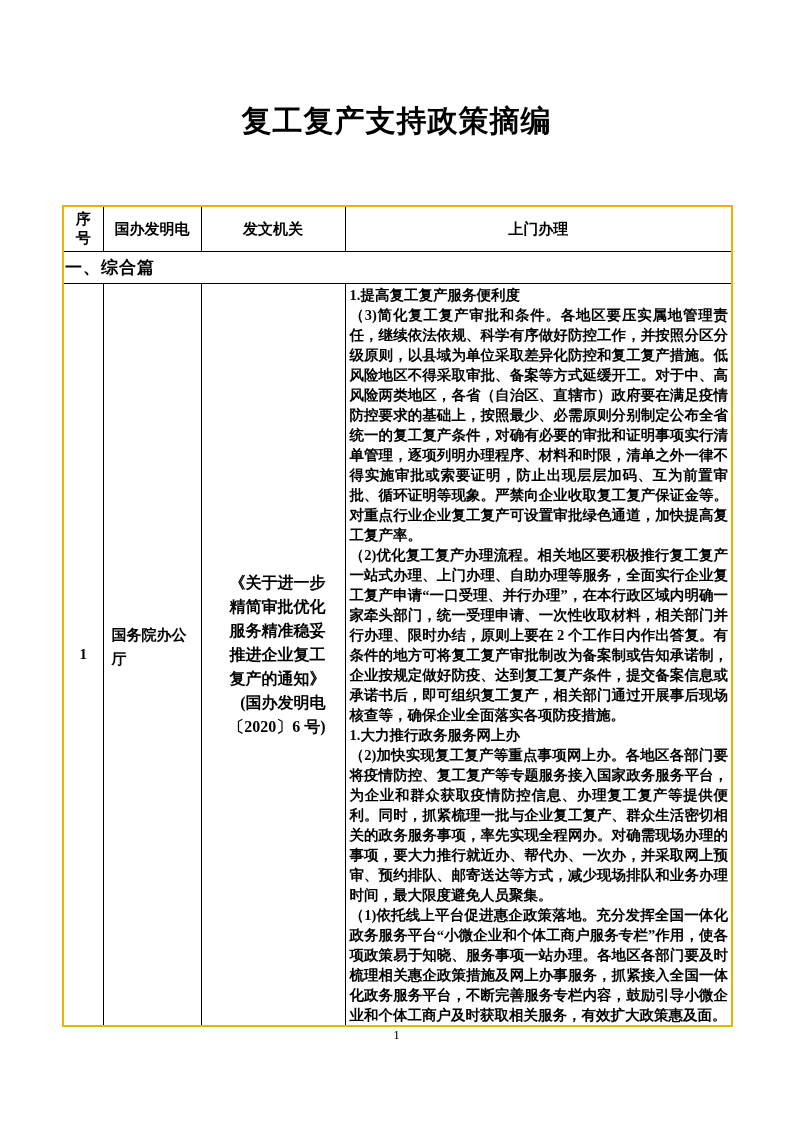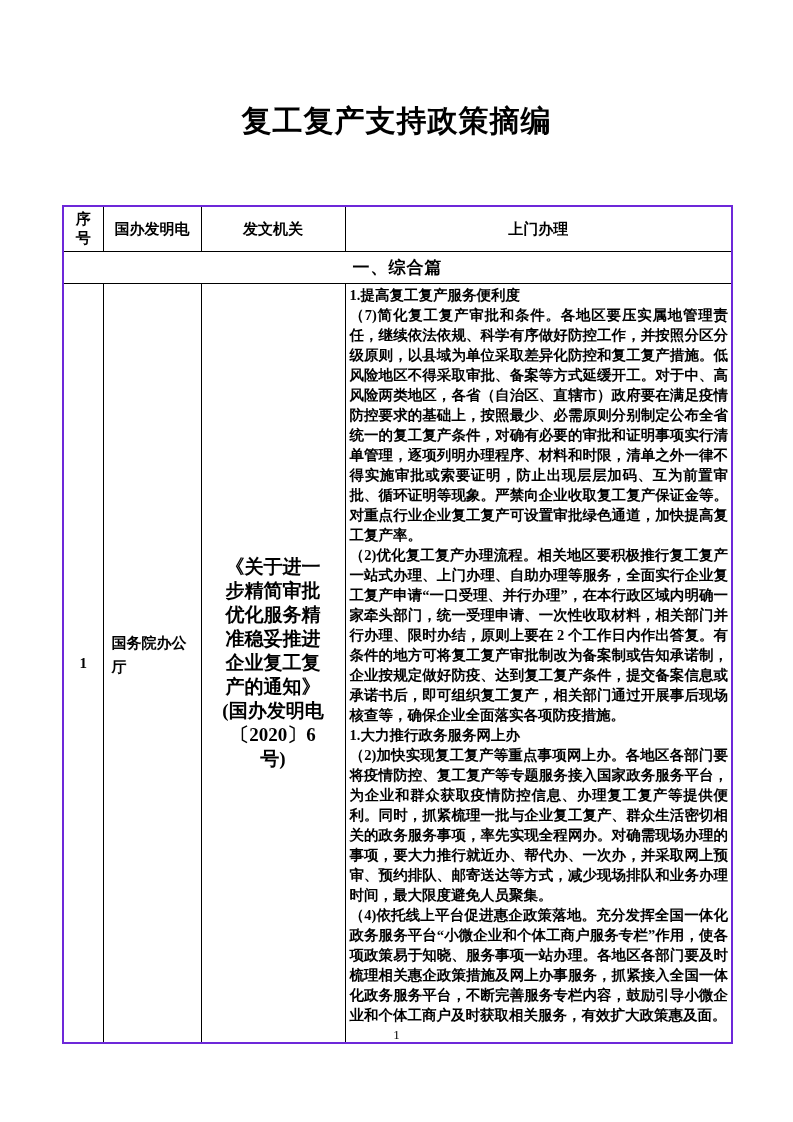"序号" table.policy-table { border: 2px solid #6d28d9 -> 2px solid #eab308 }
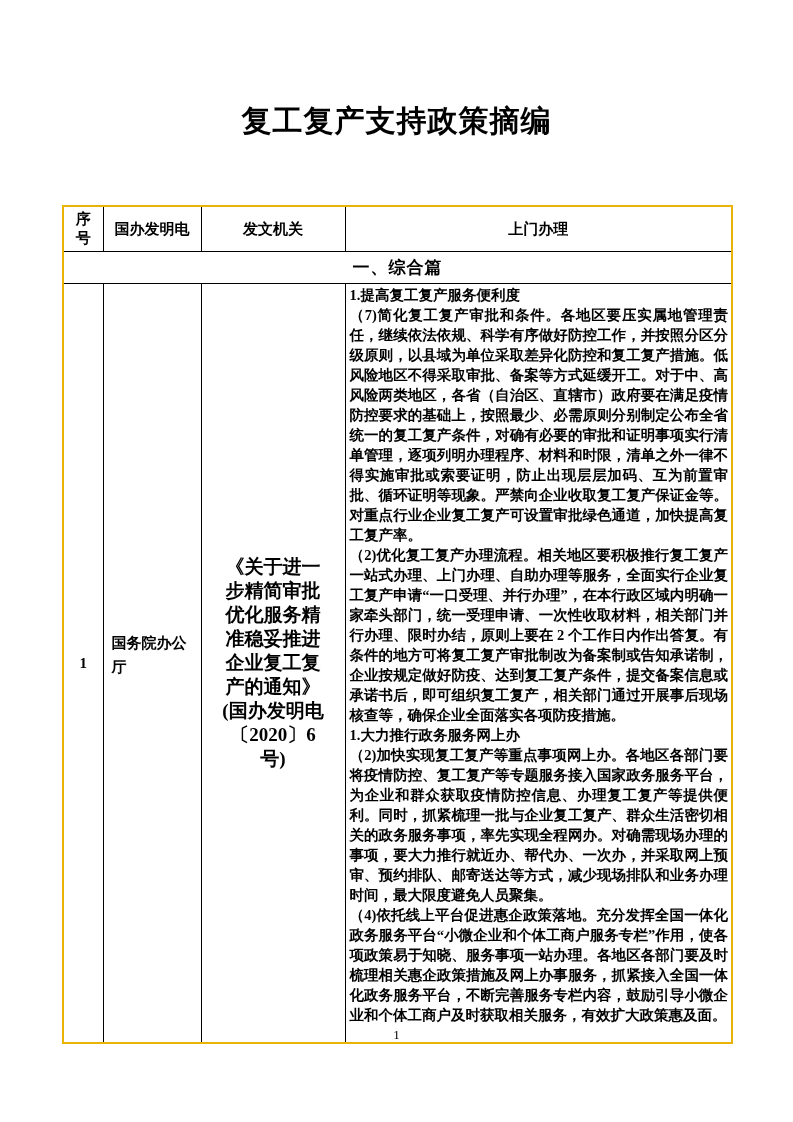"一、综合篇" .section-row td { text-align: center -> left }
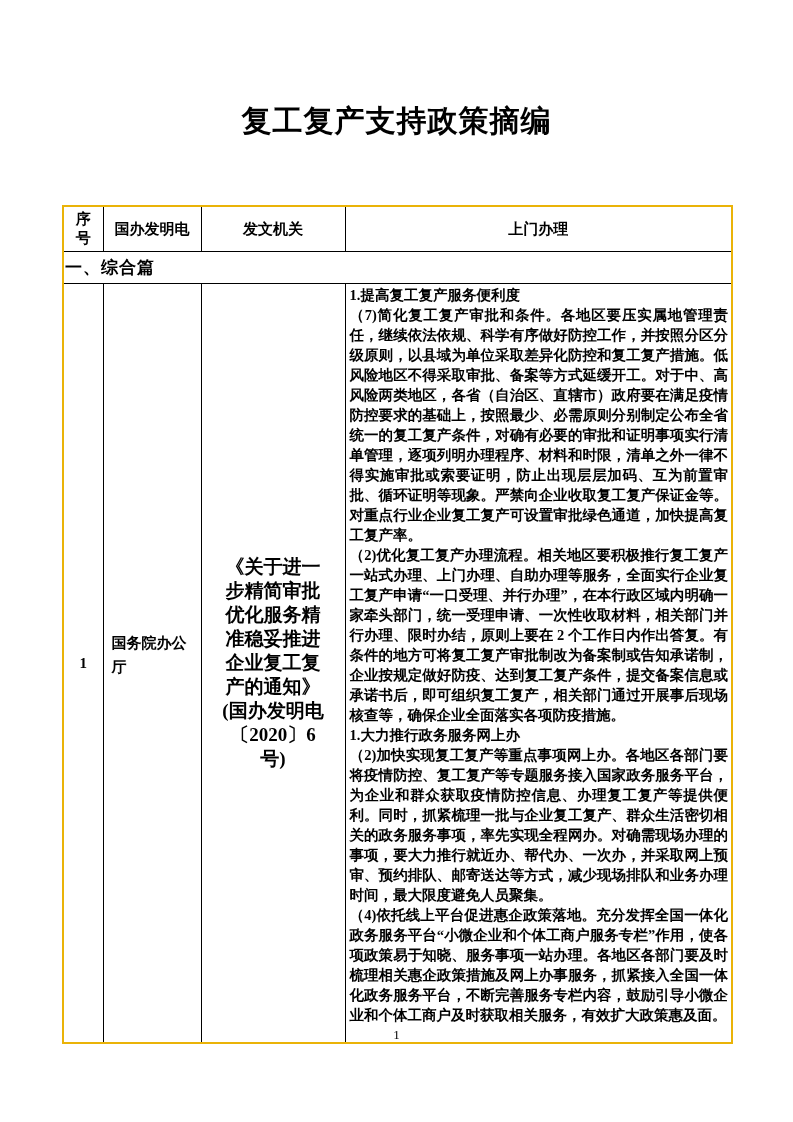"1.提高复工复产服务便利度" .cell-content { padding: 1px 3px 17px 4px -> 1px 3px 0 4px }
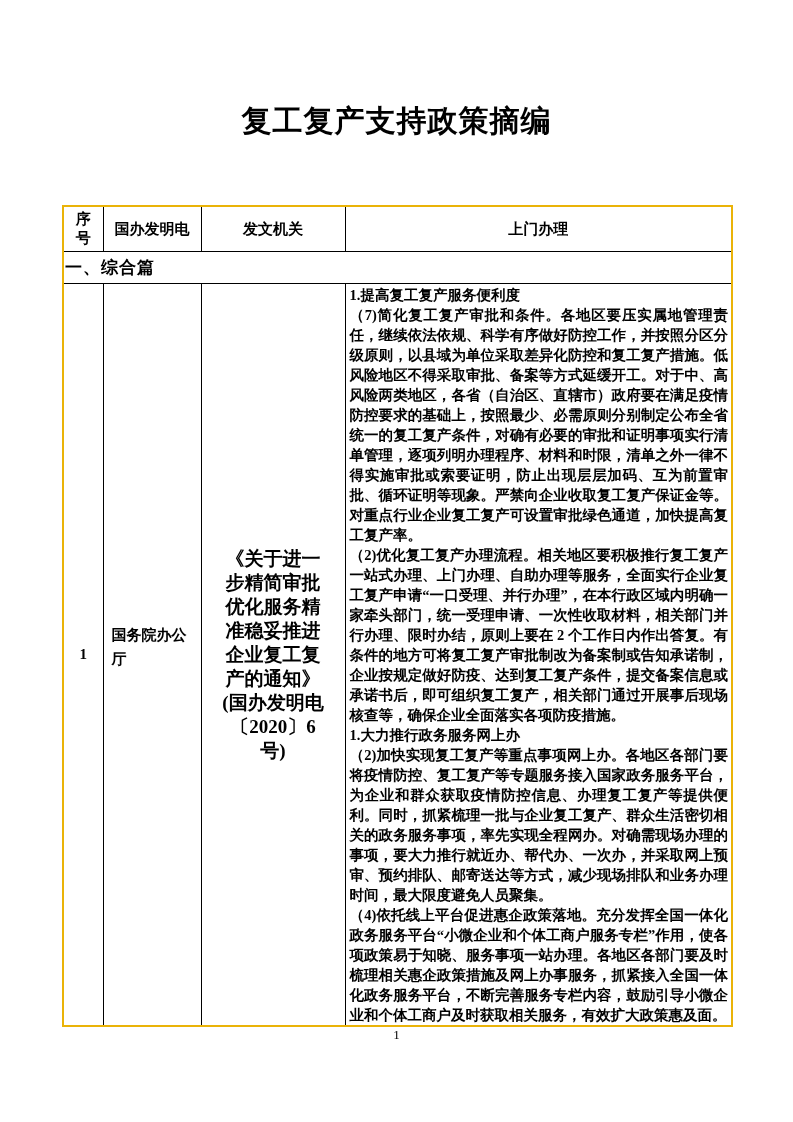"（7)简化复工复产审批和条件。各地区要压实属地管理责任，继续依法依规、科学有序做" p { text: 7 -> 3 }
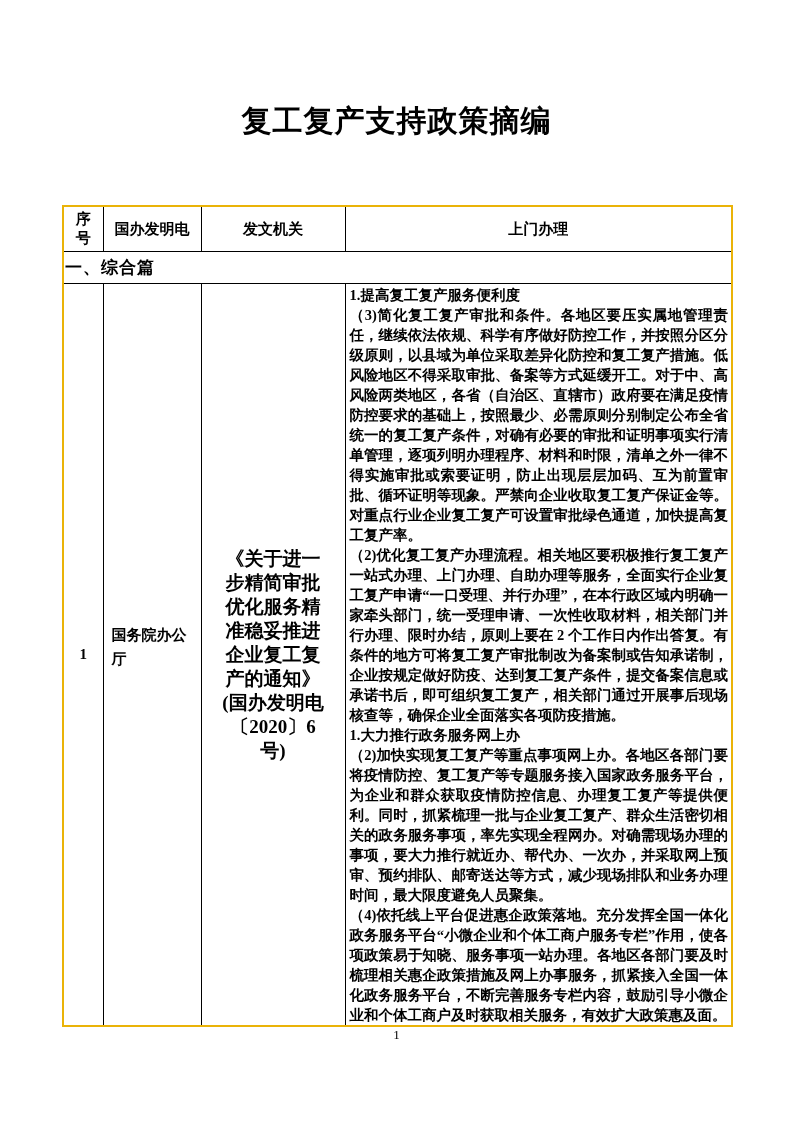"《关于进一步精简审批优化服务精准稳妥推进企业复工复产的通知》(国办发明电〔202" .cell-docname { font-size: 19px -> 16px; text-align: center -> right }
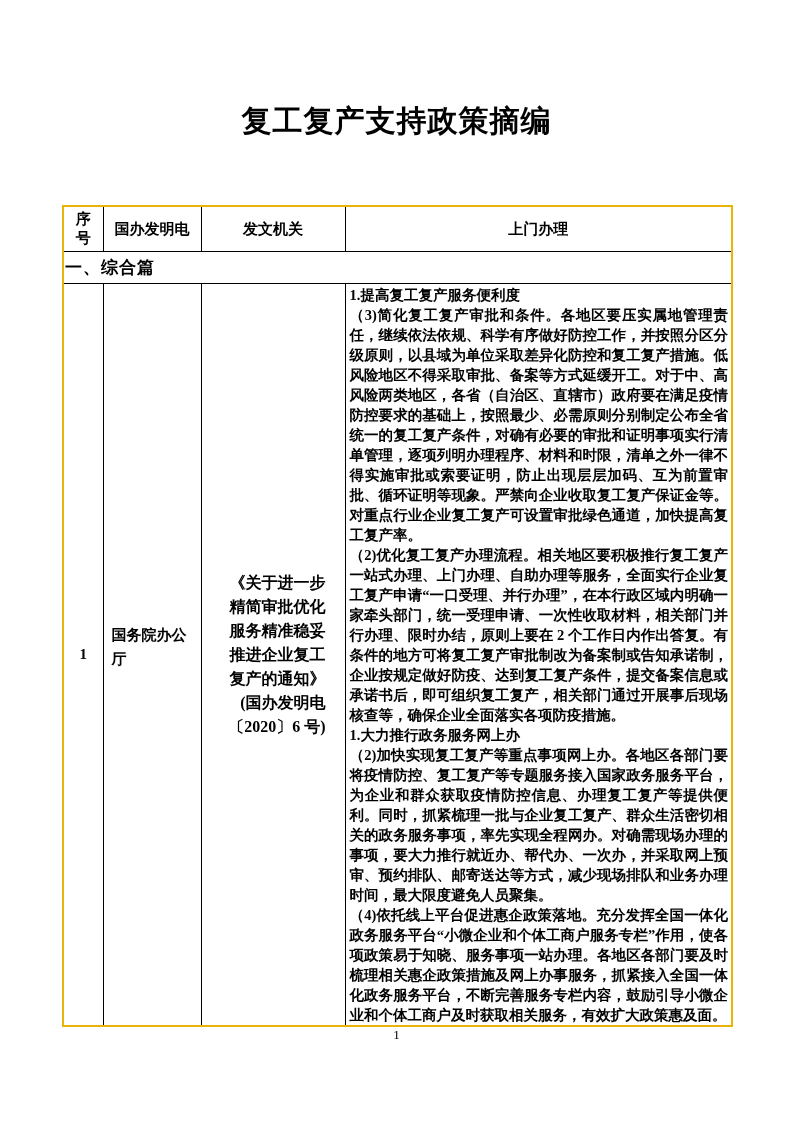"（4)依托线上平台促进惠企政策落地。充分发挥全国一体化政务服务平台“小微企业和个" p { text: 4 -> 1 }
